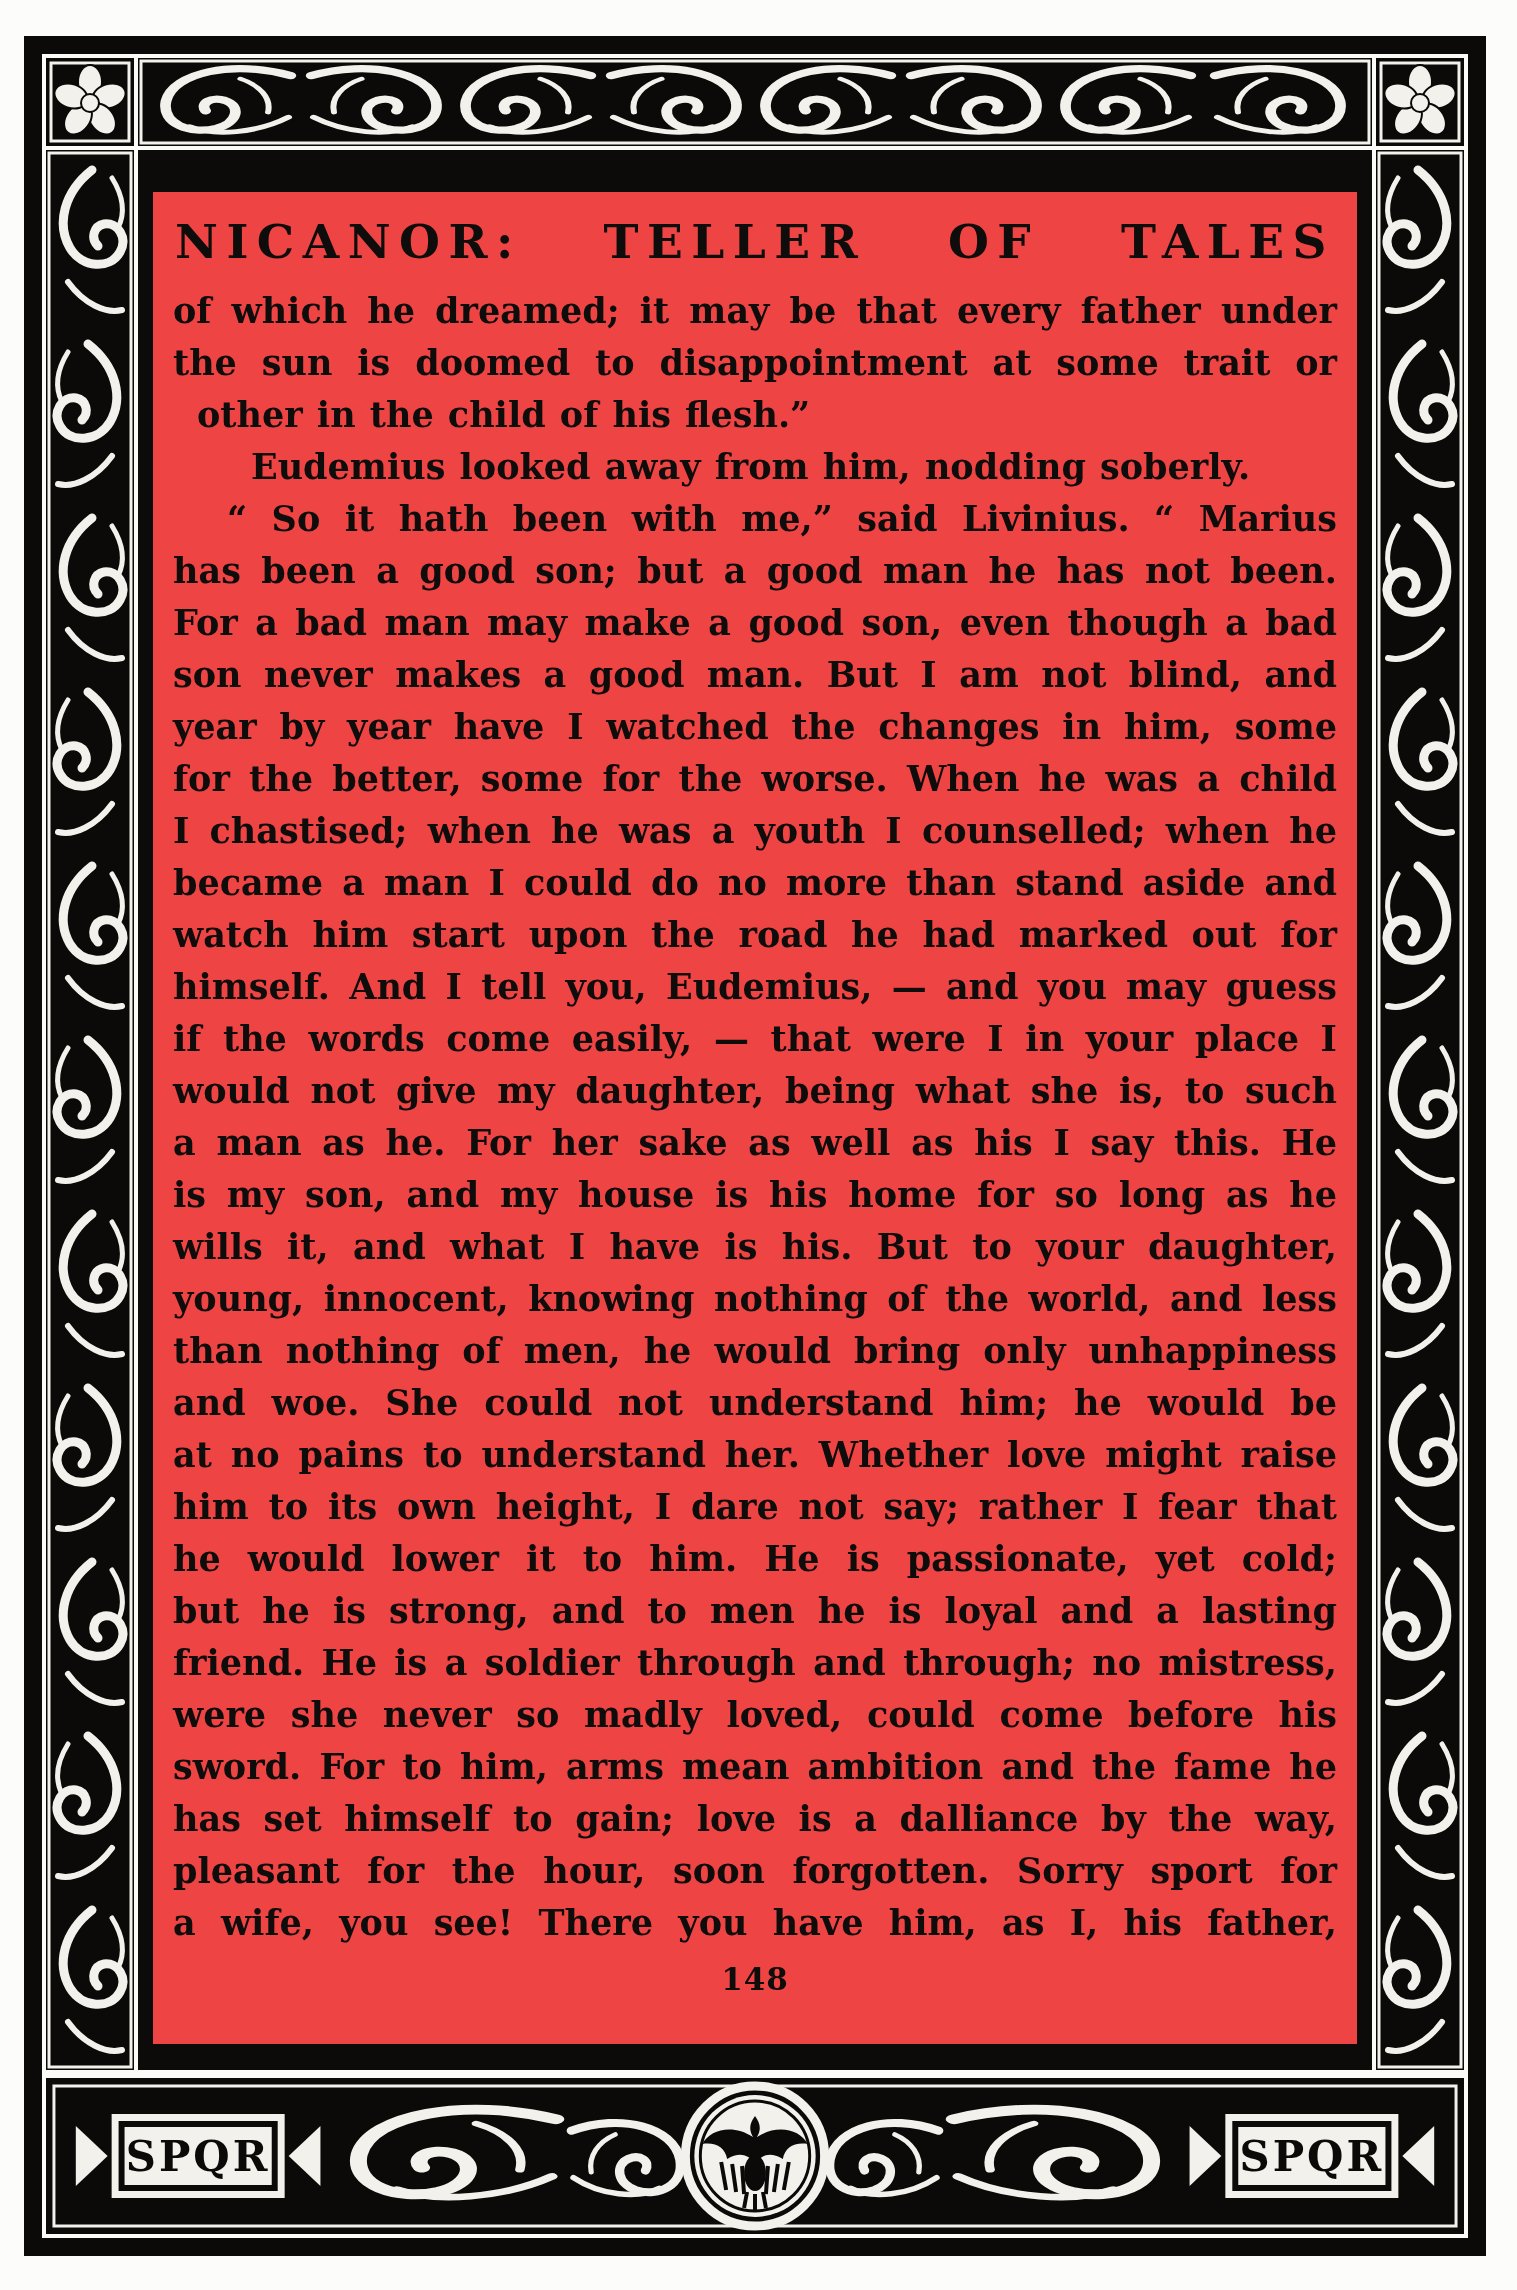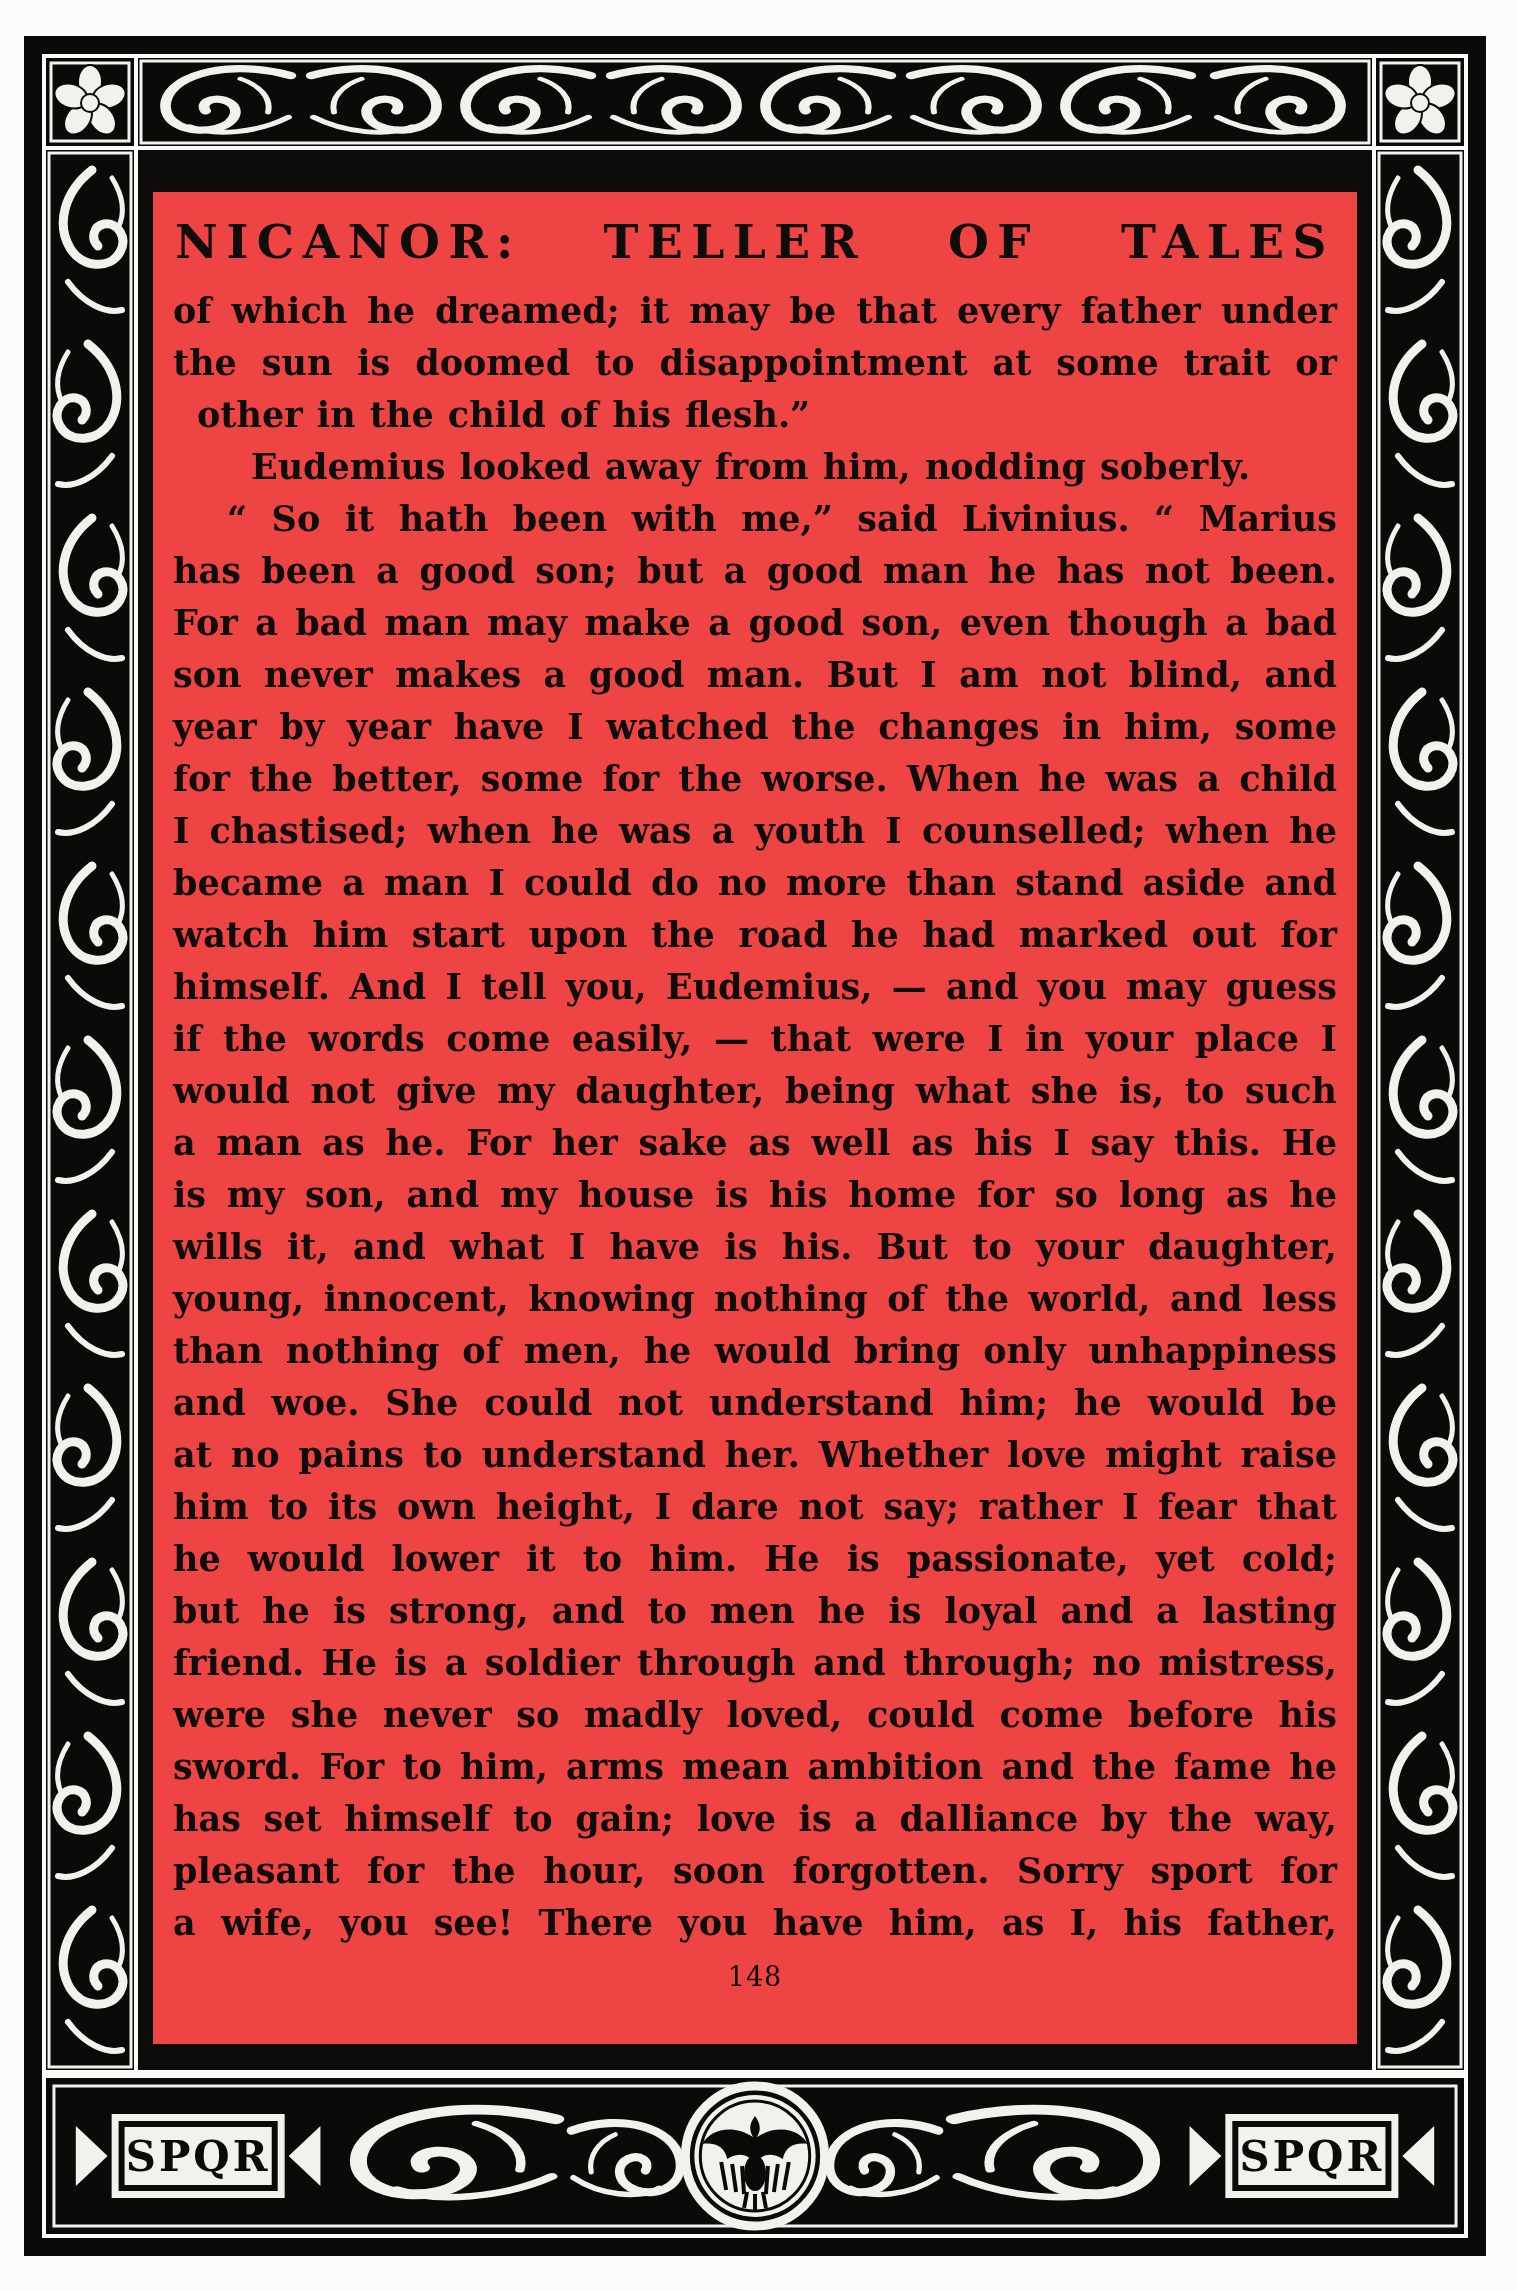"148" .folio { font-size: 27px -> 31px; font-weight: normal -> bold }
